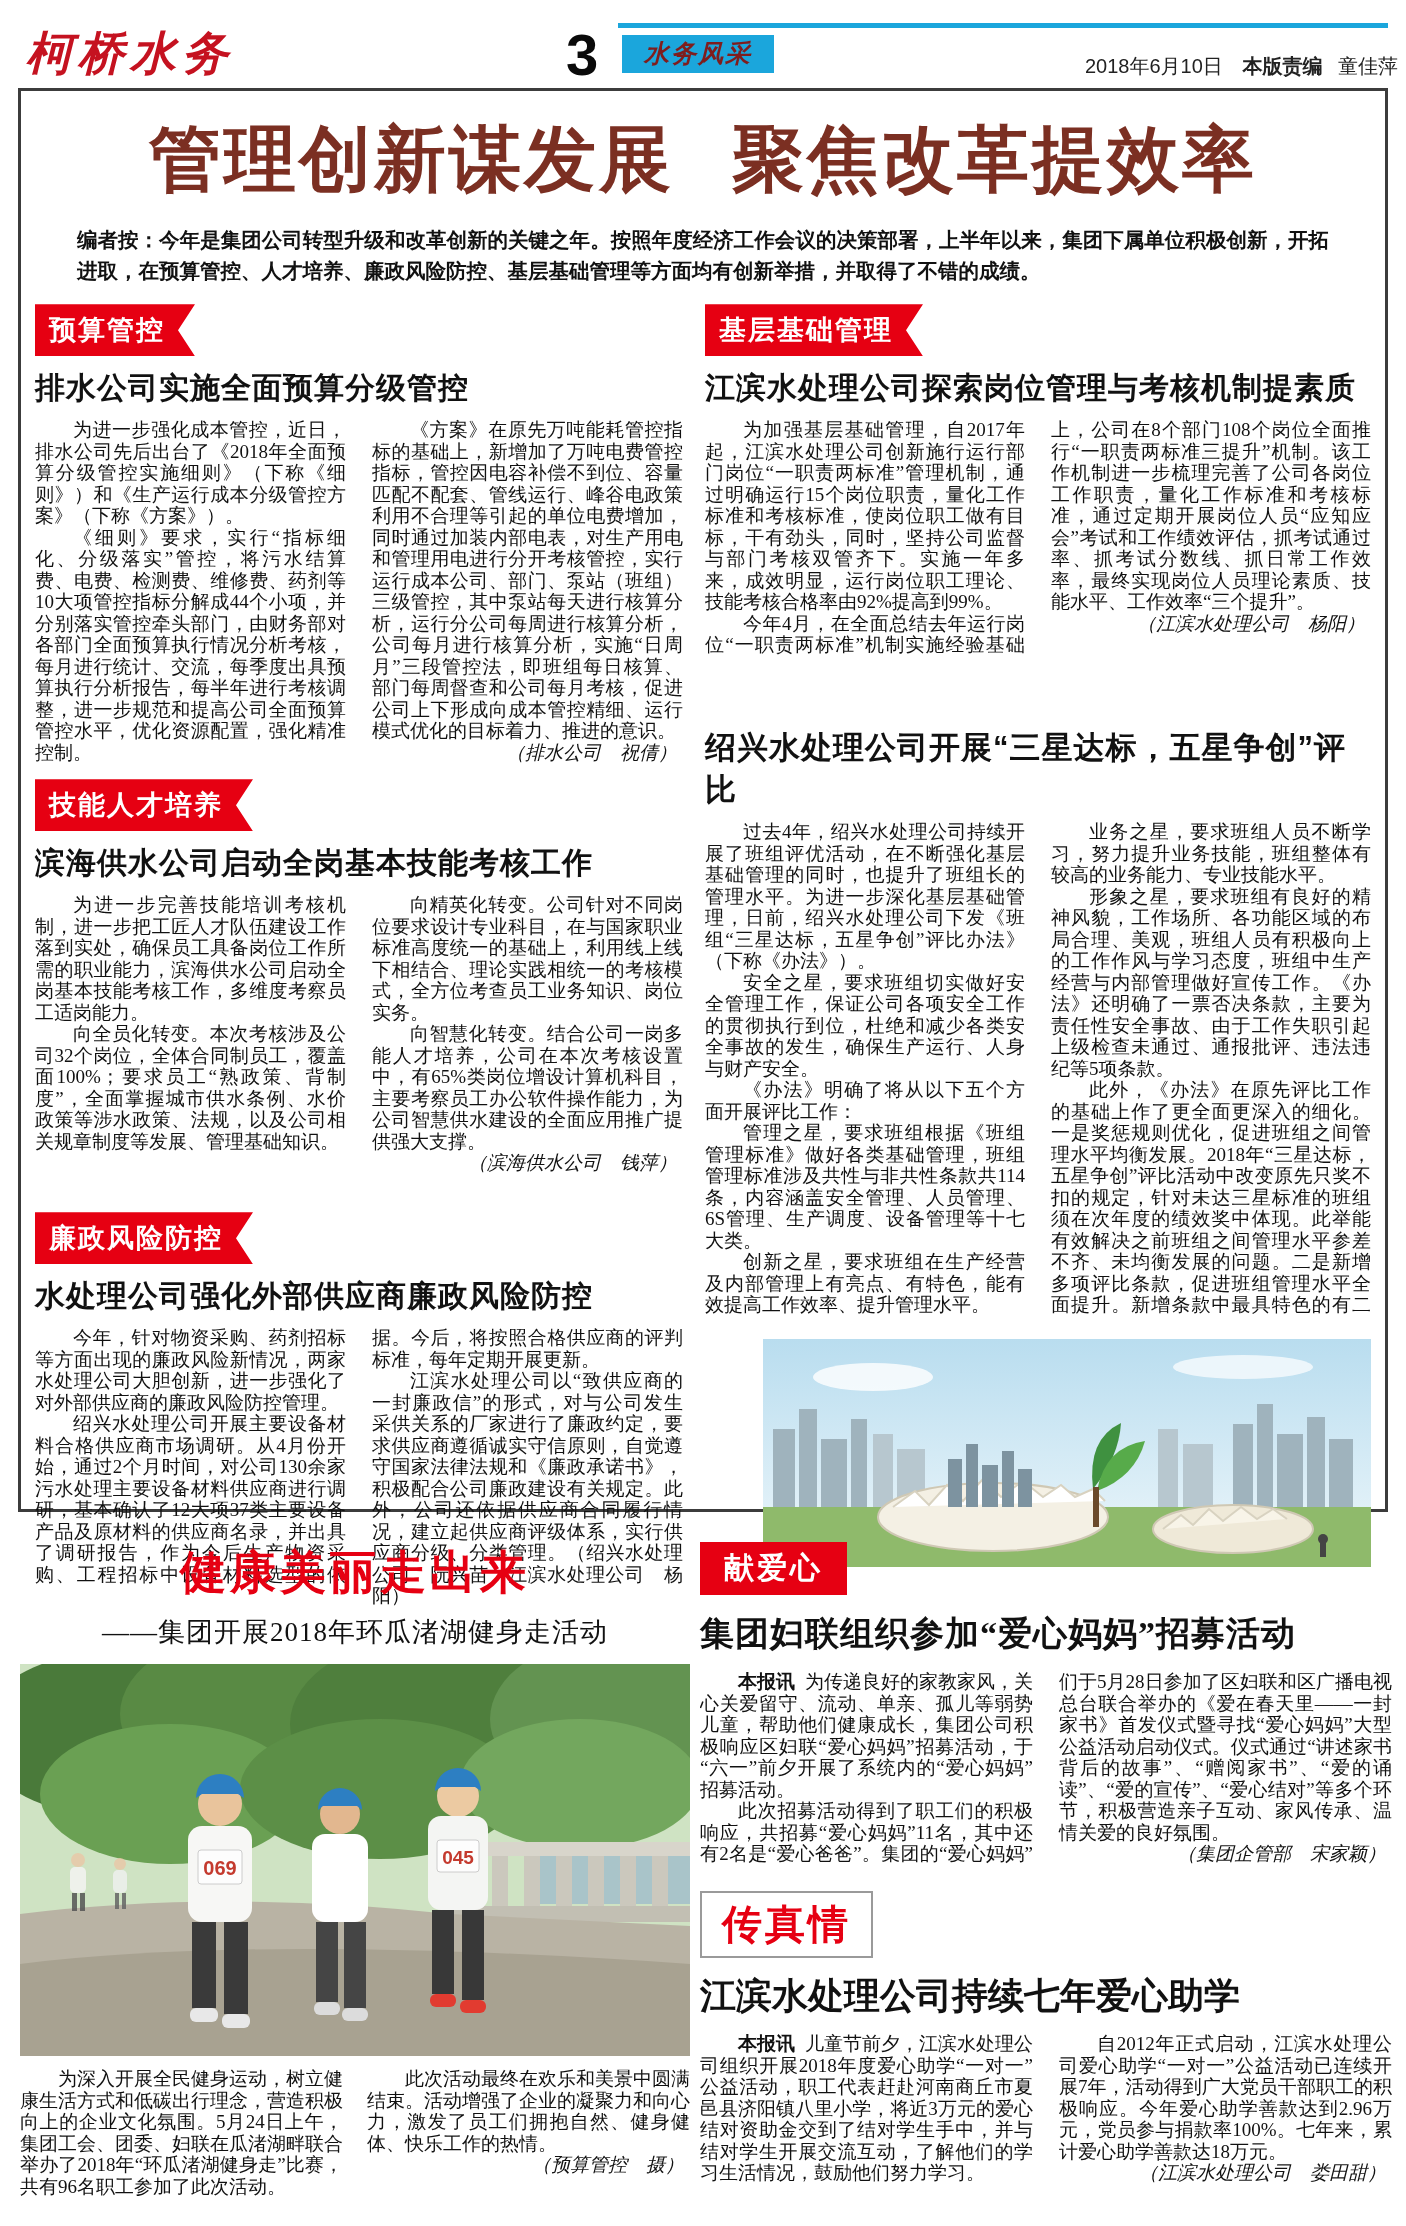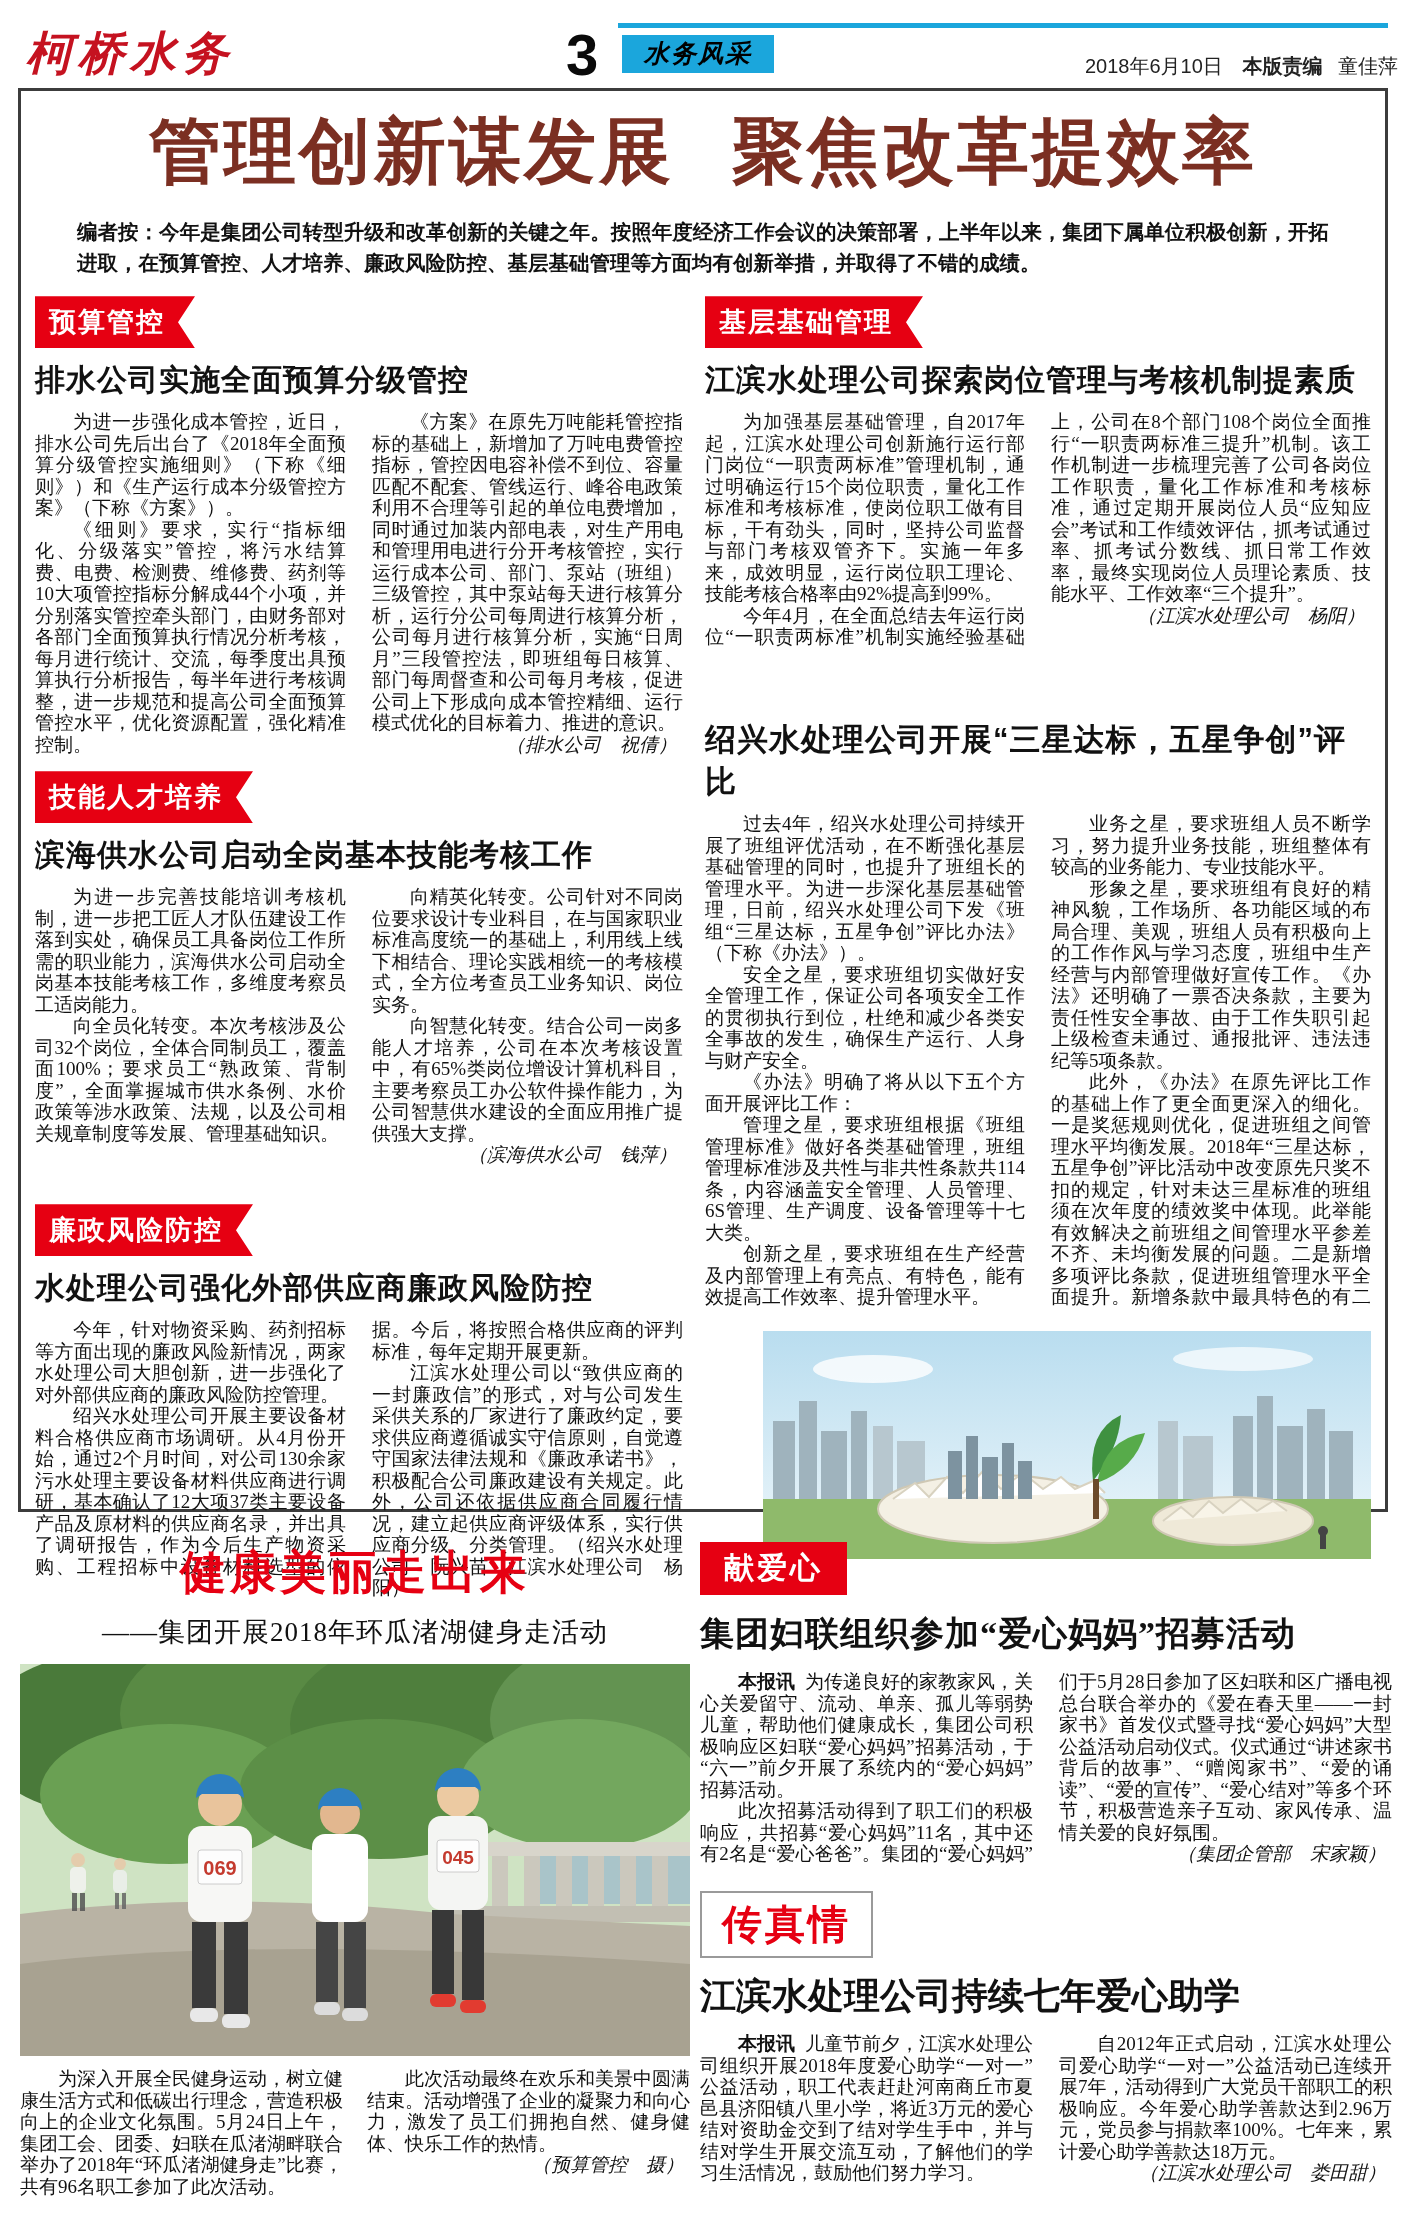"水务风采" .section-box { color: #000000 -> #7f1d1d }
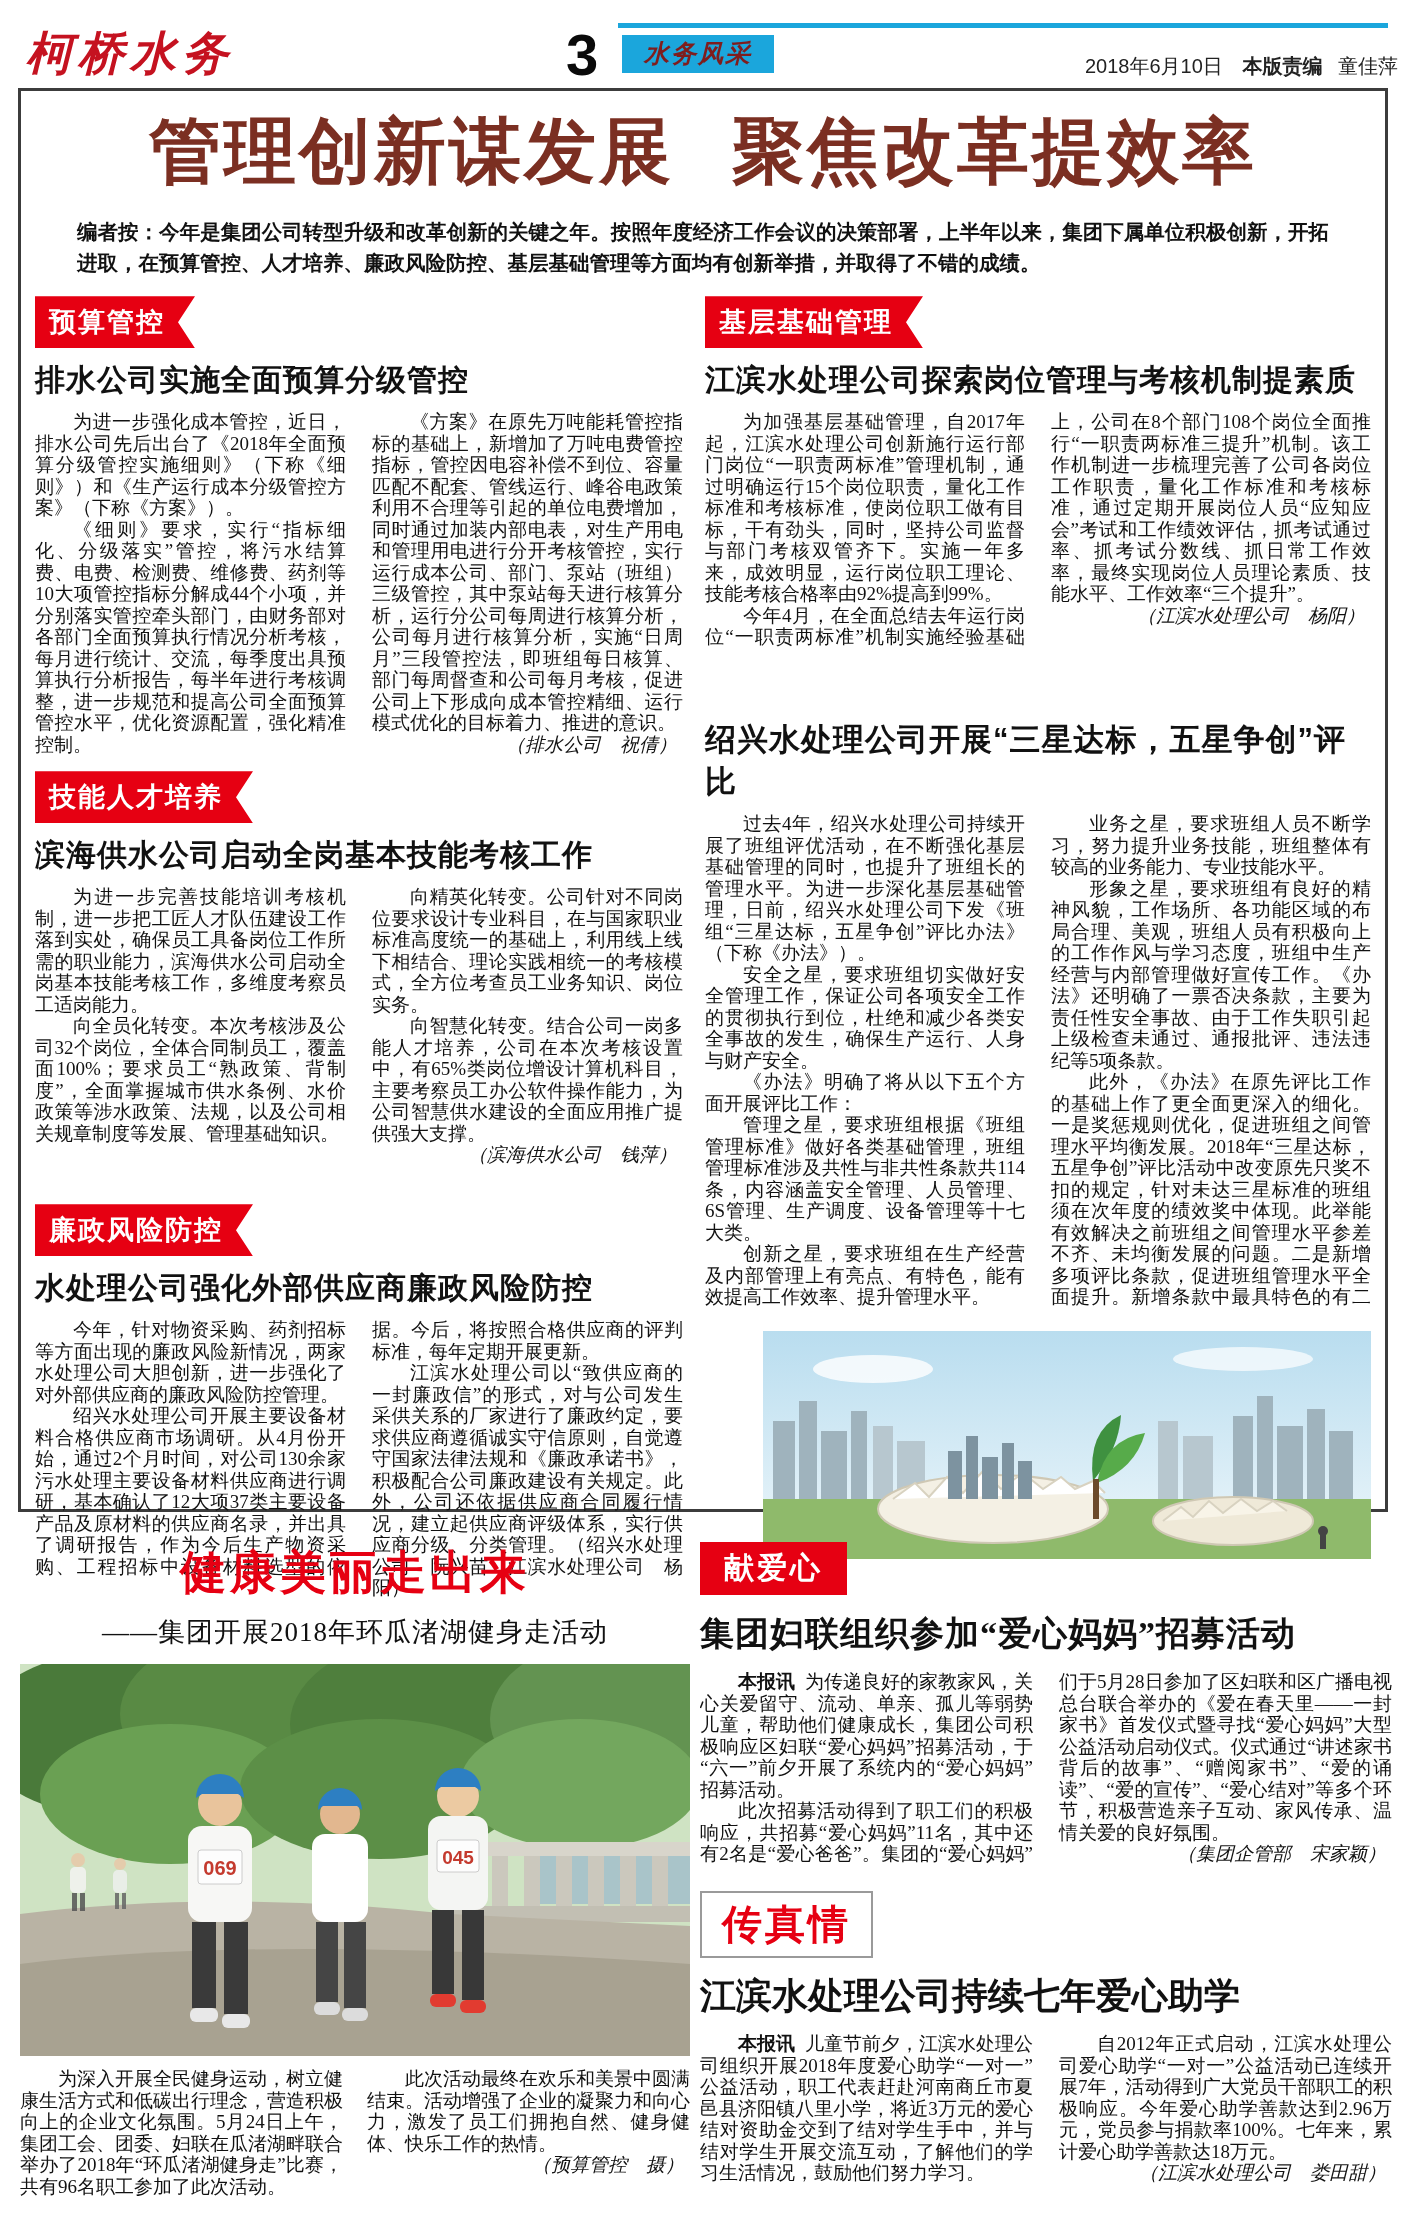"管理创新谋发展 聚焦改革提效率" .headline { margin-top: 13px -> 21px }
